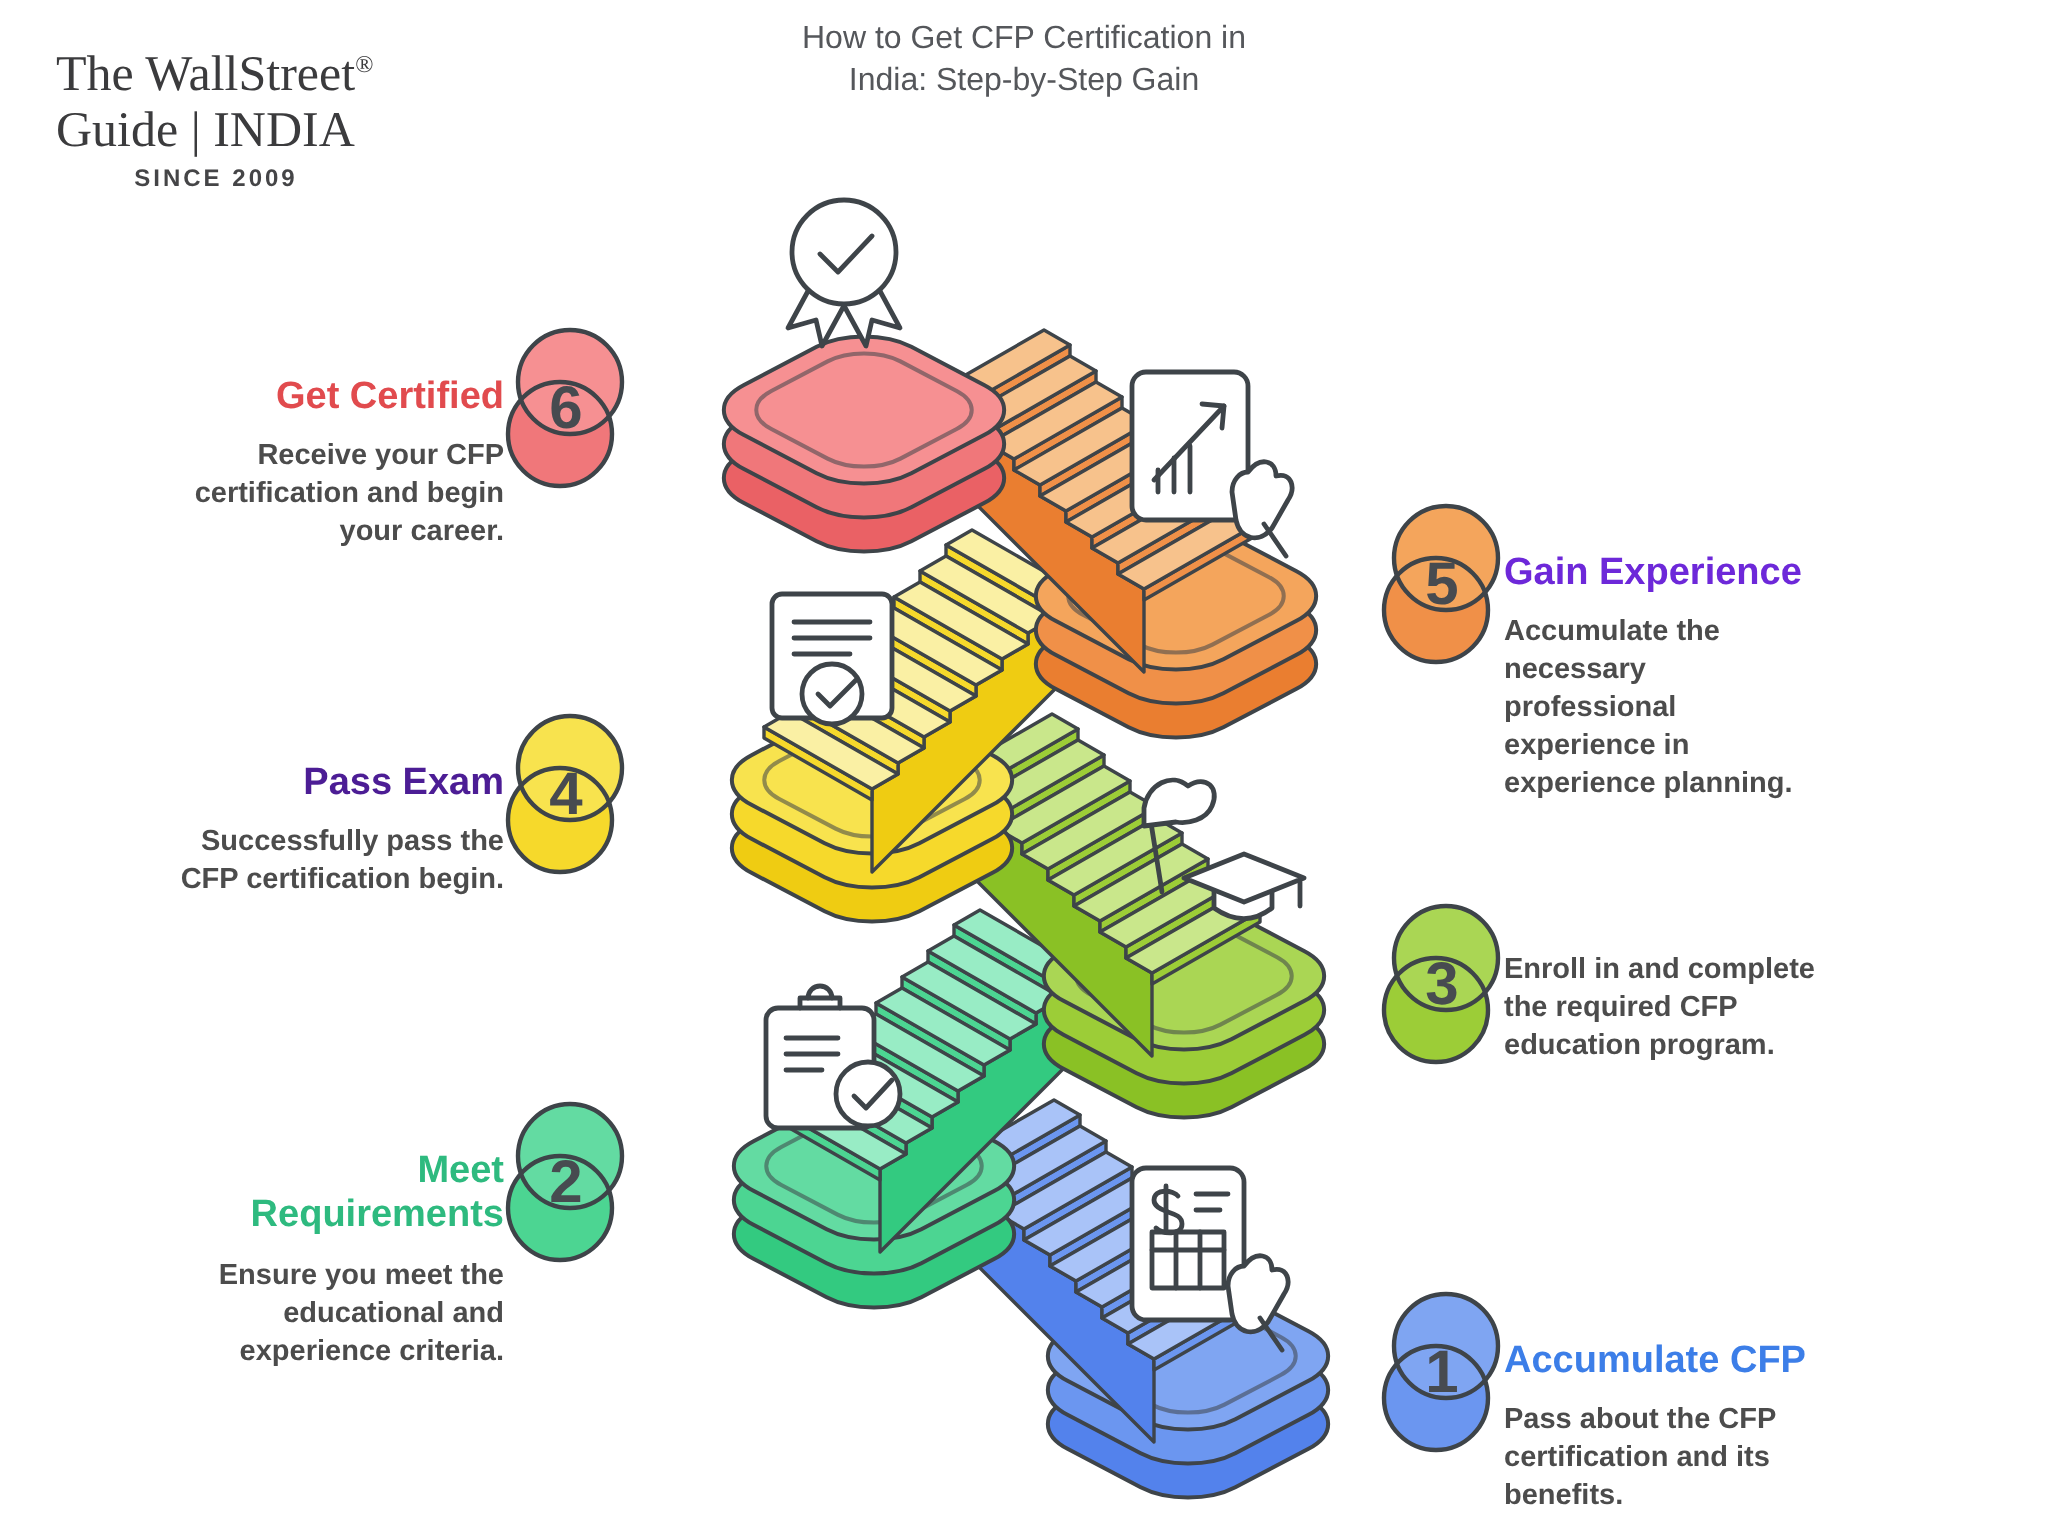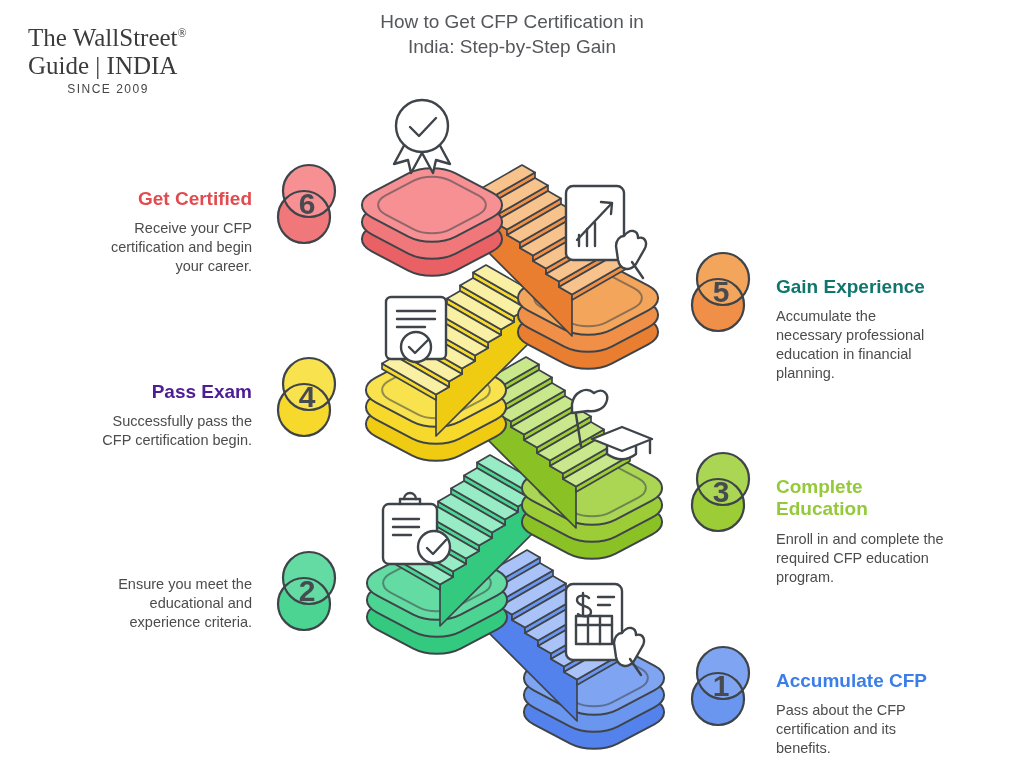"How to Get CFP Certification" .title { font-size: 19px -> 16px }
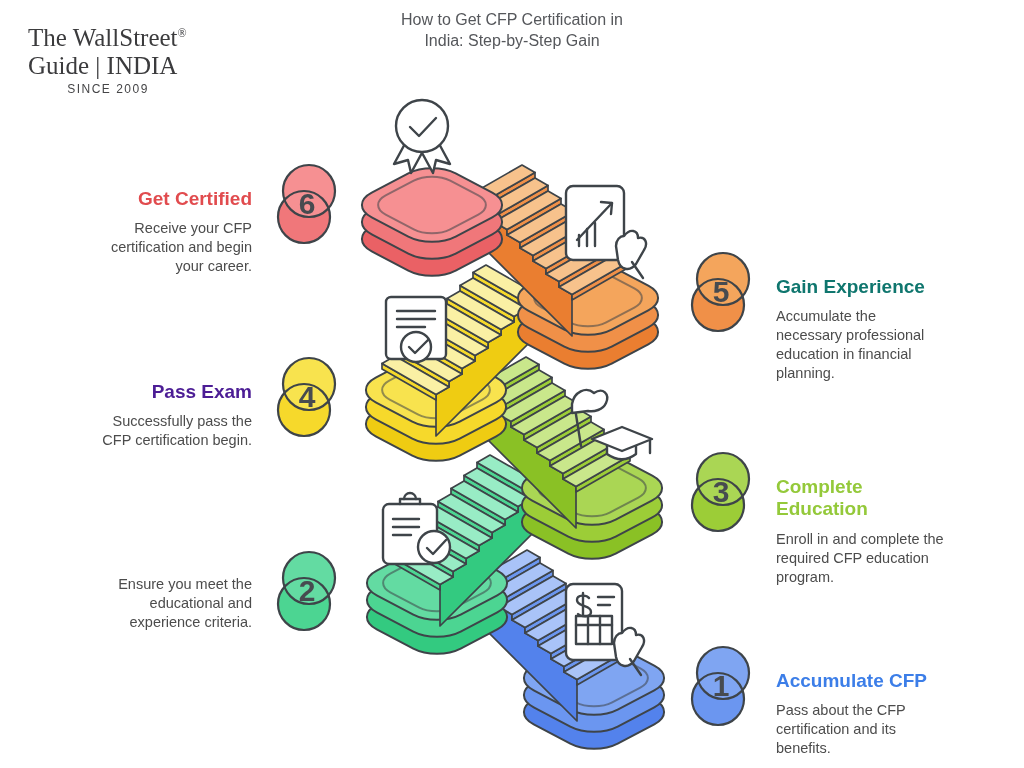"SINCE 2009" .logo .tag { font-weight: none -> bold }
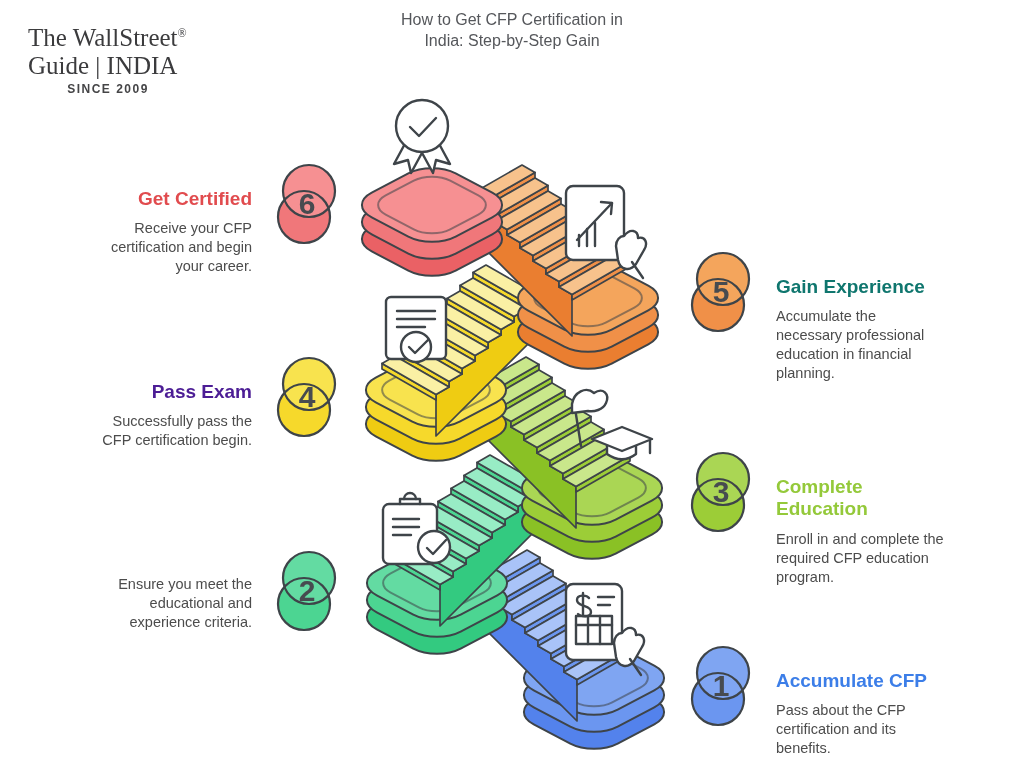"Get Certified" .step { gap: 24px -> none }
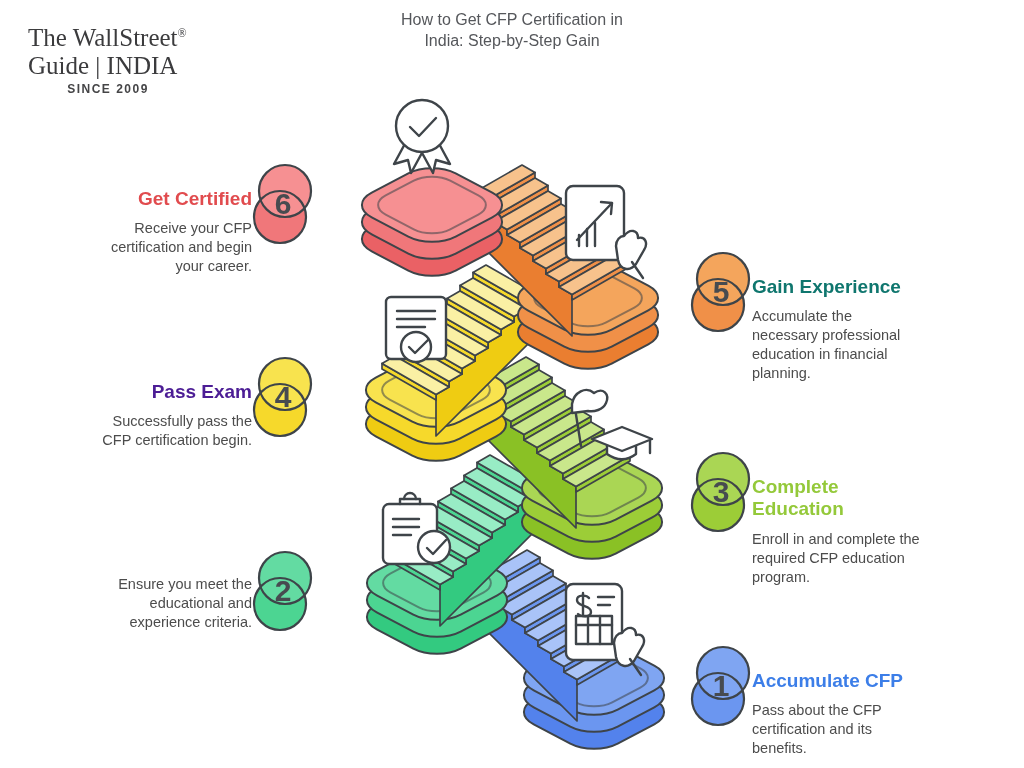"Receive your CFP certification and" .d { font-weight: none -> bold }
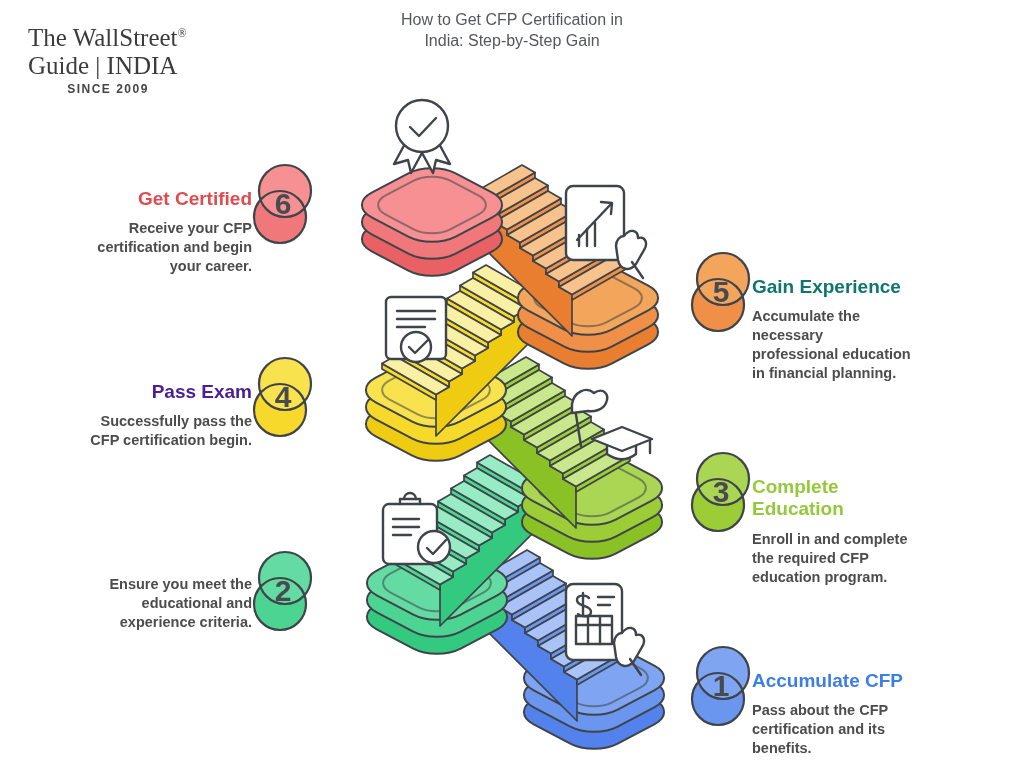"Gain Experience" .c-orange { color: #0f766e -> #6d28d9 }
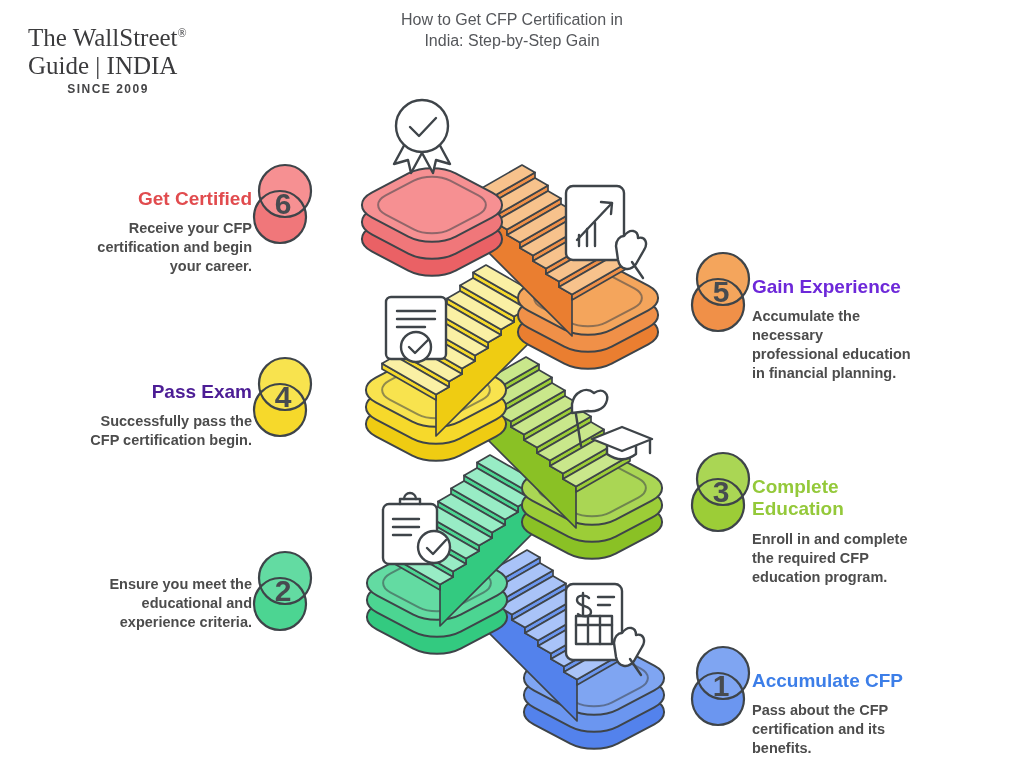"Accumulate the necessary professional" p.d { text: education in financial -> experience in experience }
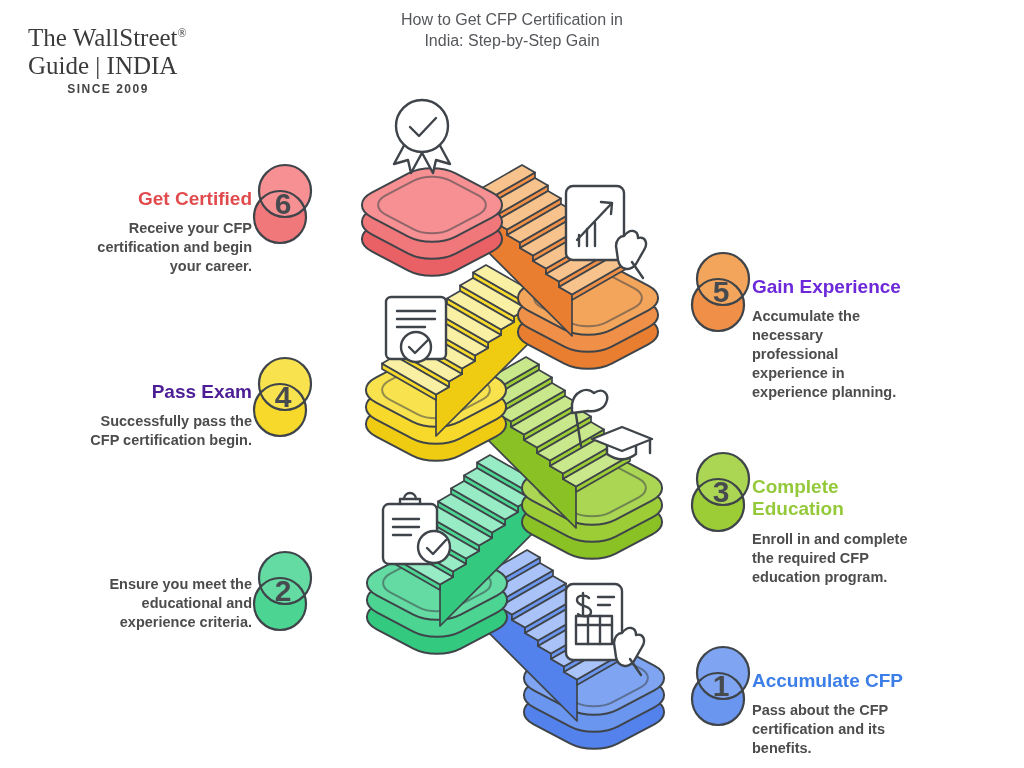"Complete Education" h2.t { html: <h2>Complete Education</h2> -> none }
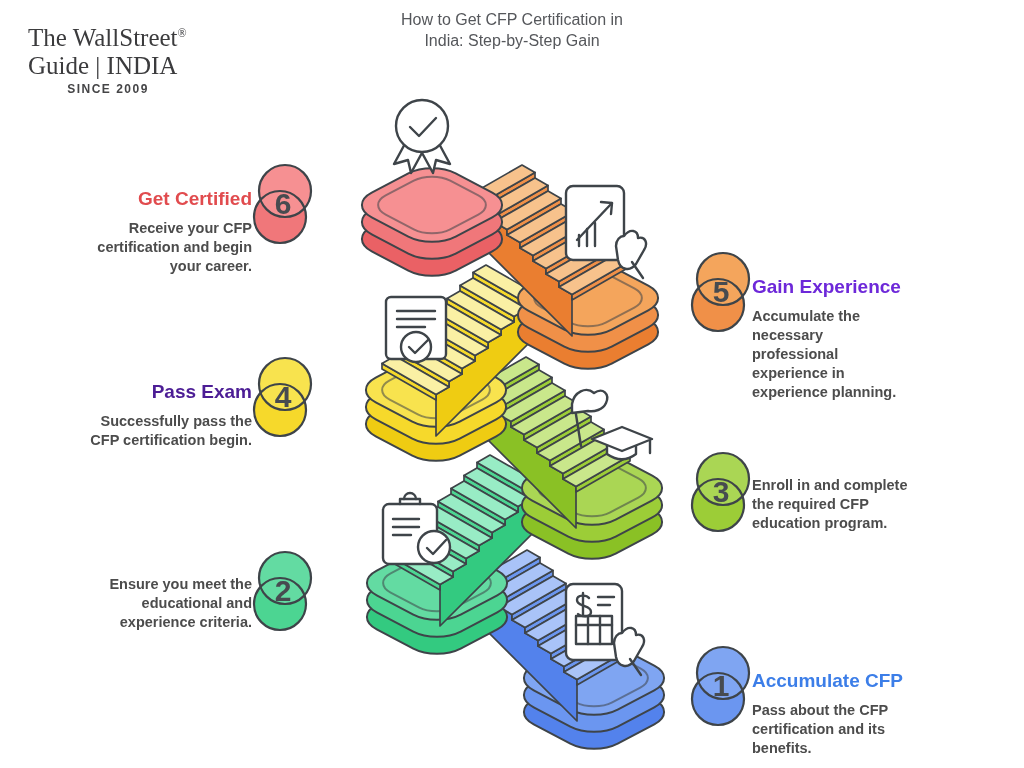"Meet Requirements" h2.t { html: none -> <h2>Meet Requirements</h2> }
